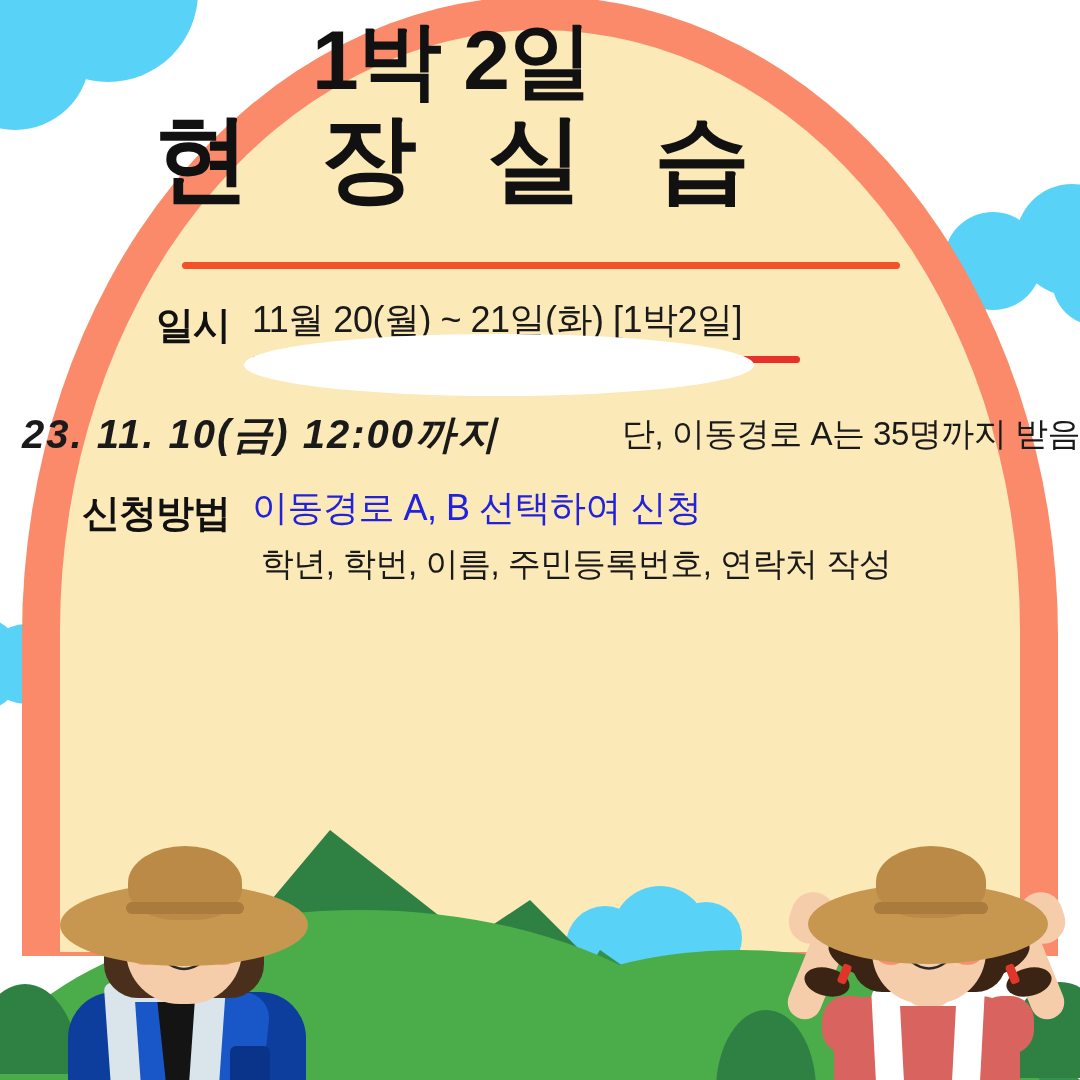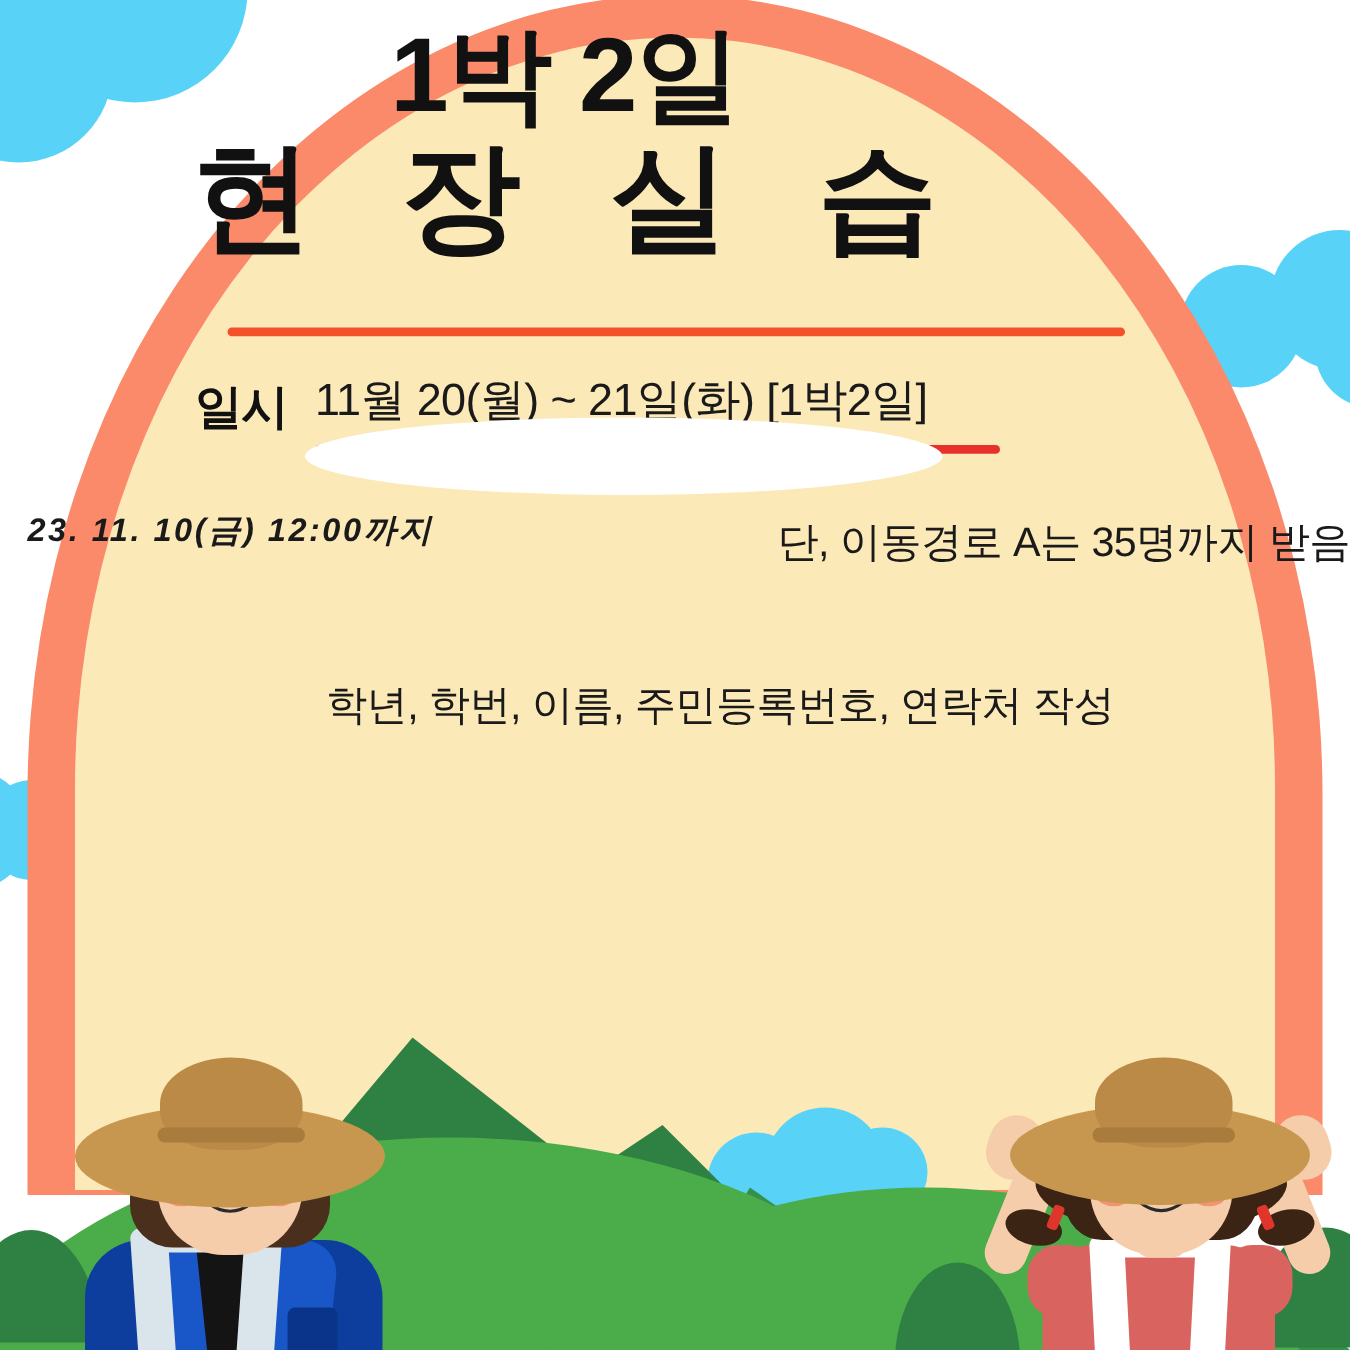"23. 11. 10(금) 12:00까지" #val-period { font-size: 26px -> 40px }
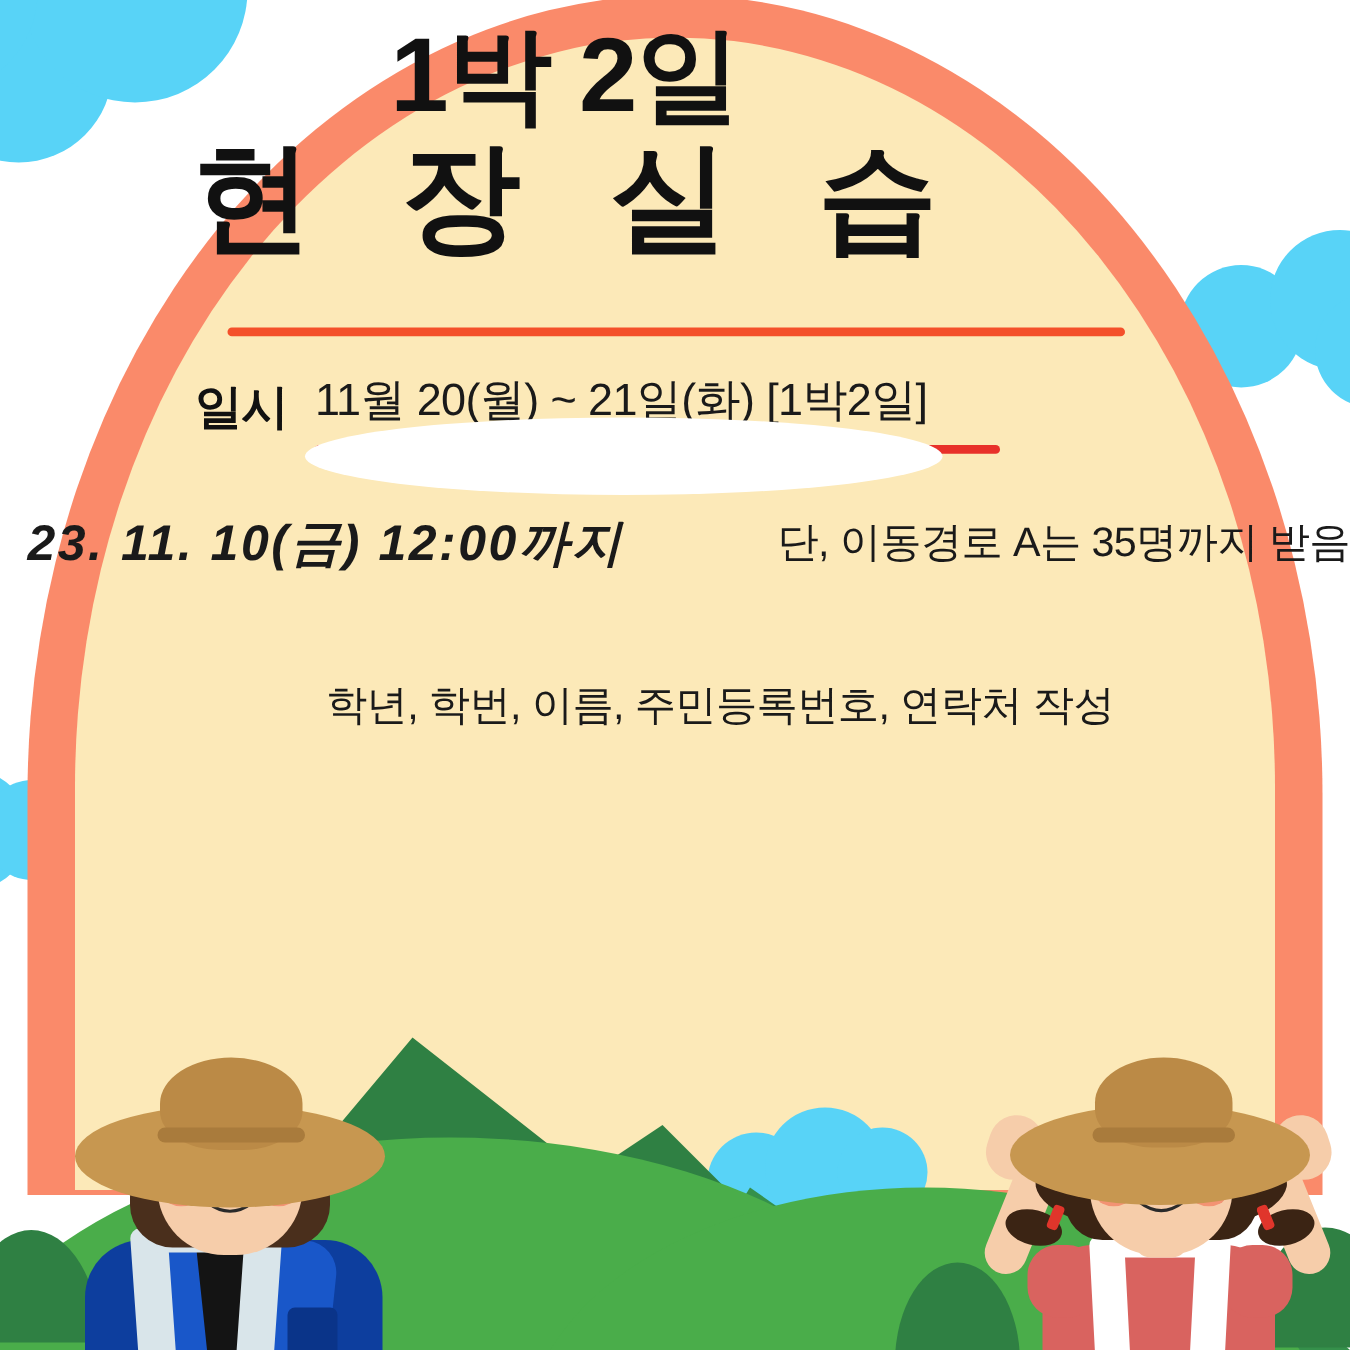"신청방법" div.label { html: none -> <div>신청방법</div> }
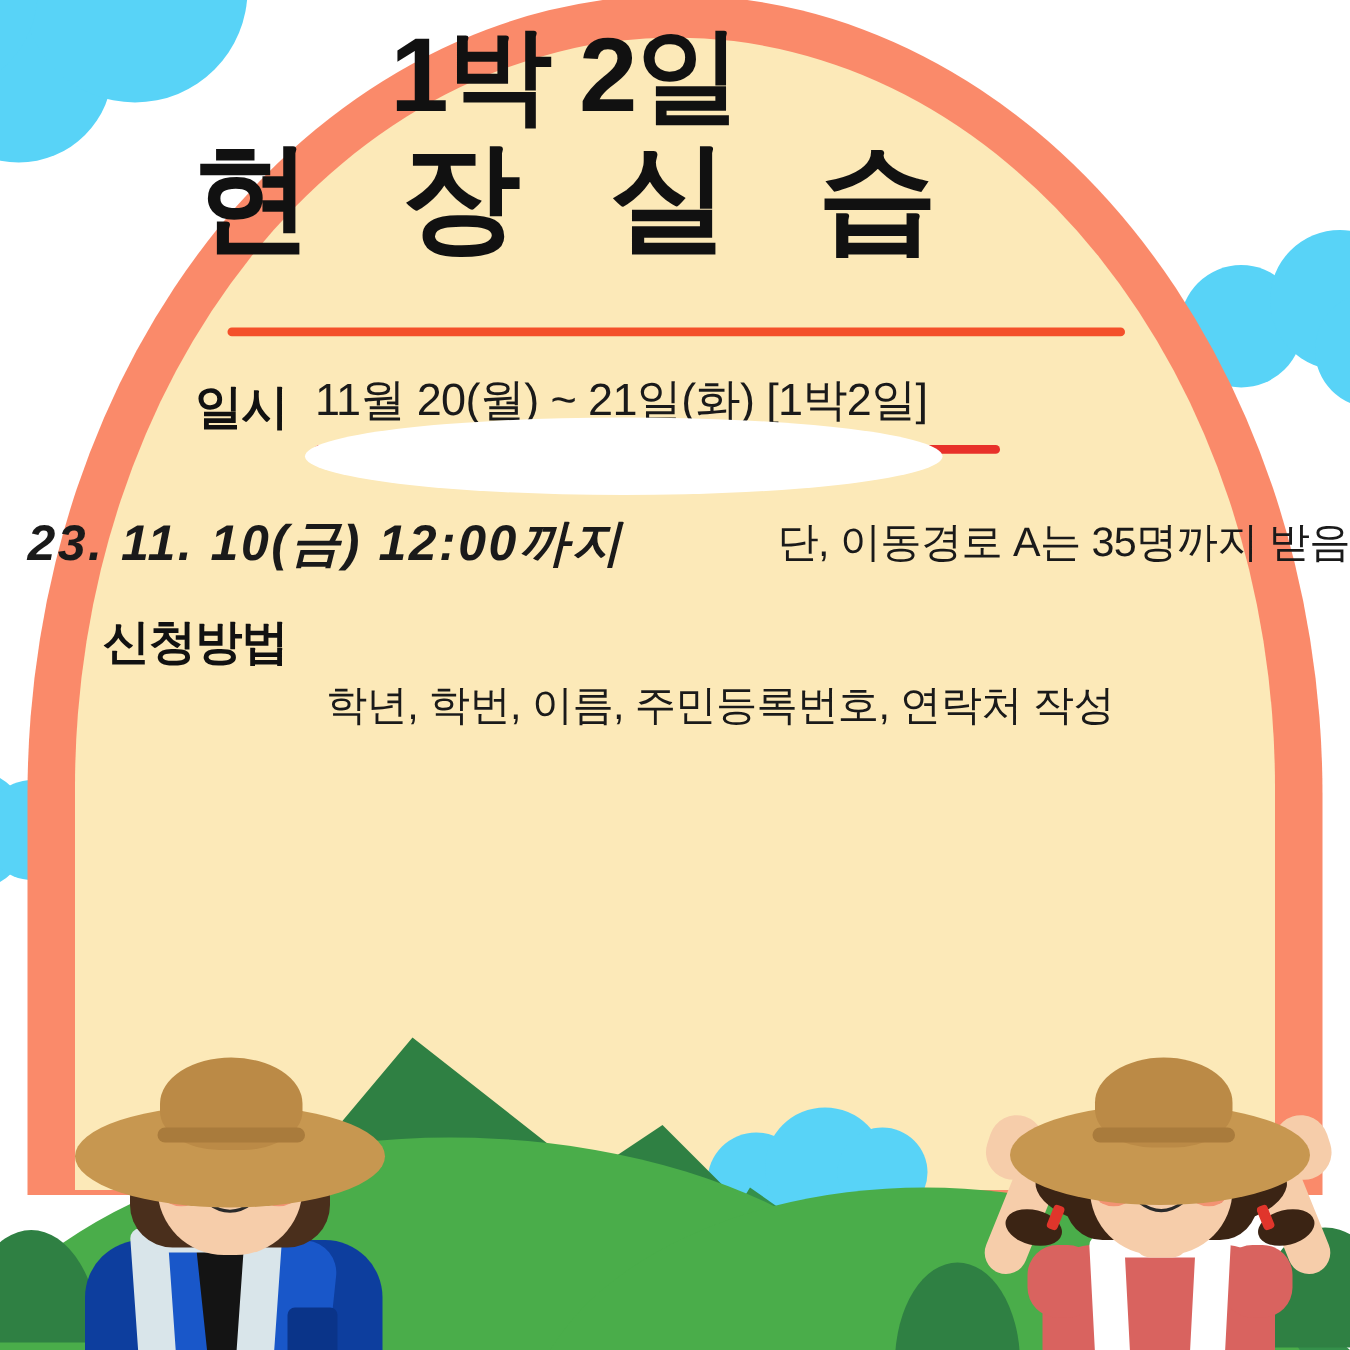"이동경로 A, B 선택하여 신청" div.value { html: none -> <div> <span>이동경로 A, B 선택하여 신청</span> </div> }
